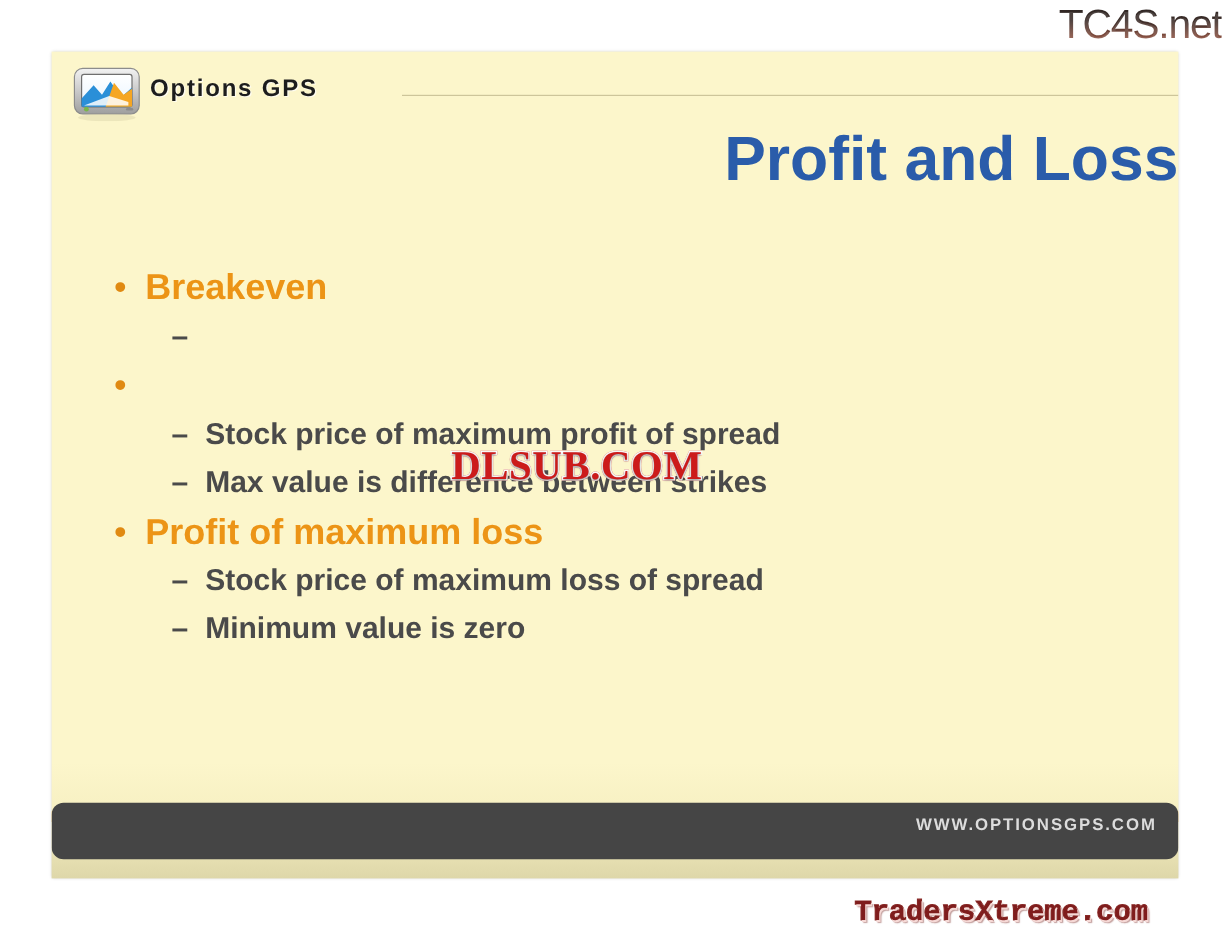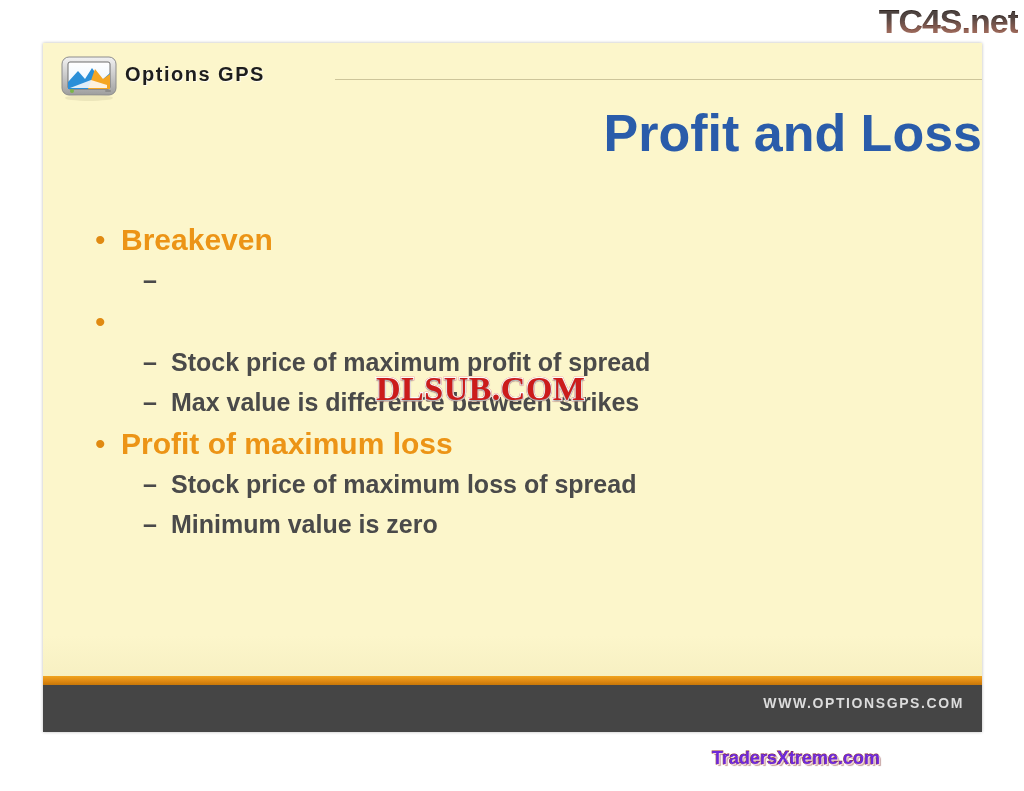"TC4S.net" .tc4s-watermark { font-weight: bold -> normal }
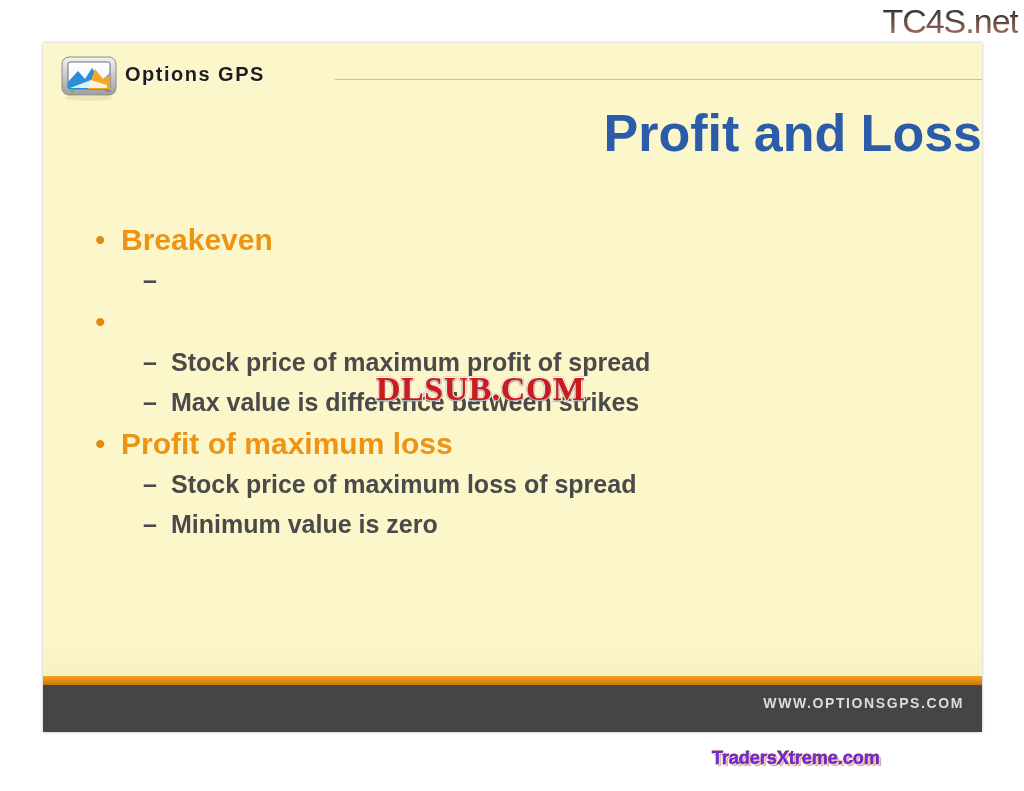"WWW.OPTIONSGPS.COM" .footer-bar { border-radius: none -> 10px; bottom: 0 -> 16px }
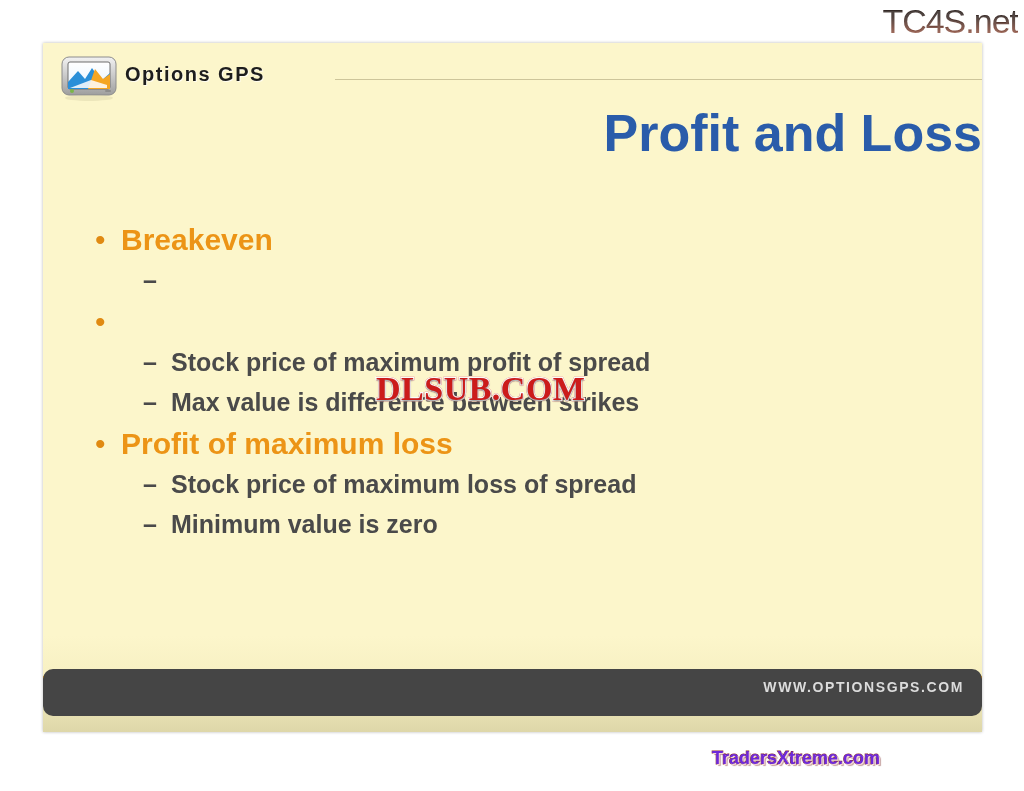"TradersXtreme.com" .traders-logo { color: #6d28d9 -> #7f1d1d; font-family: Liberation Sans, sans-serif -> Liberation Mono, monospace; font-size: 18px -> 24px }
